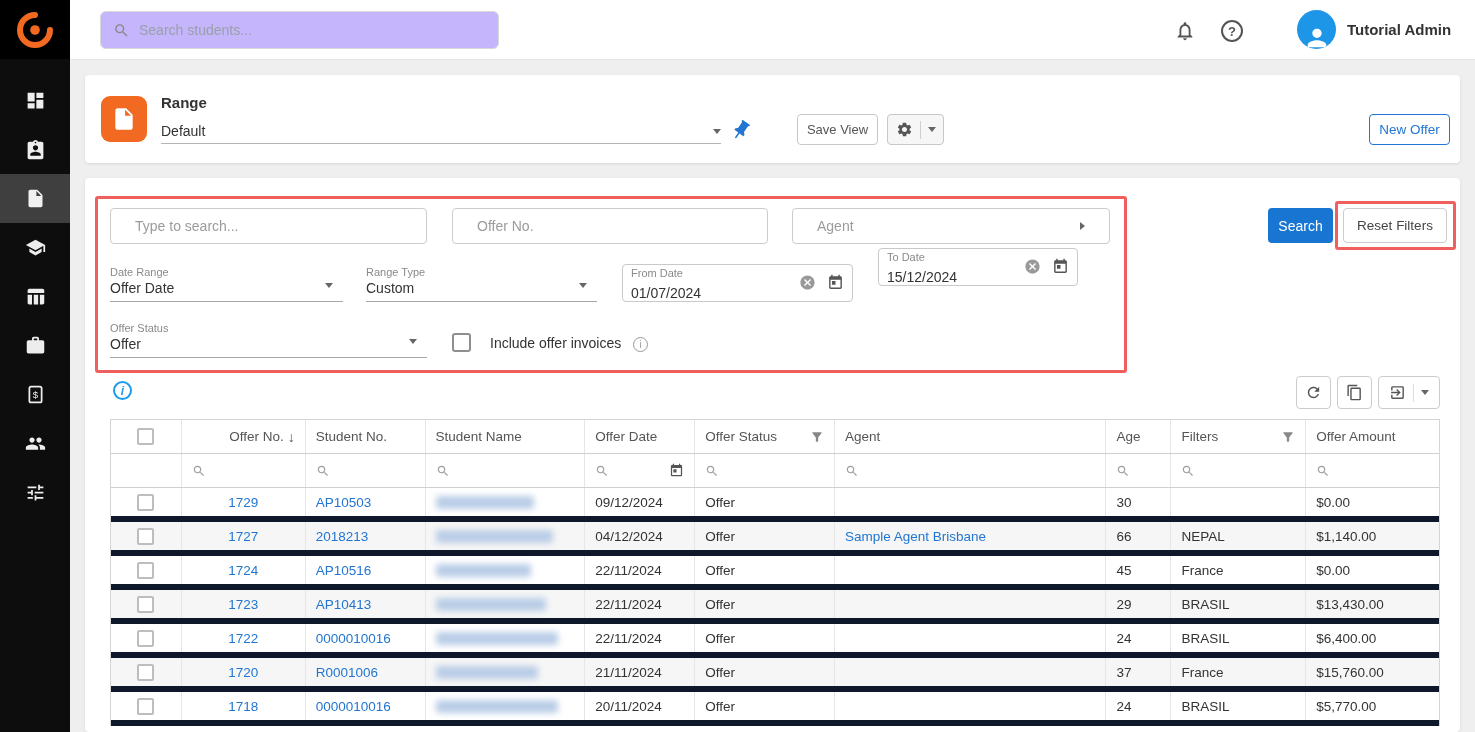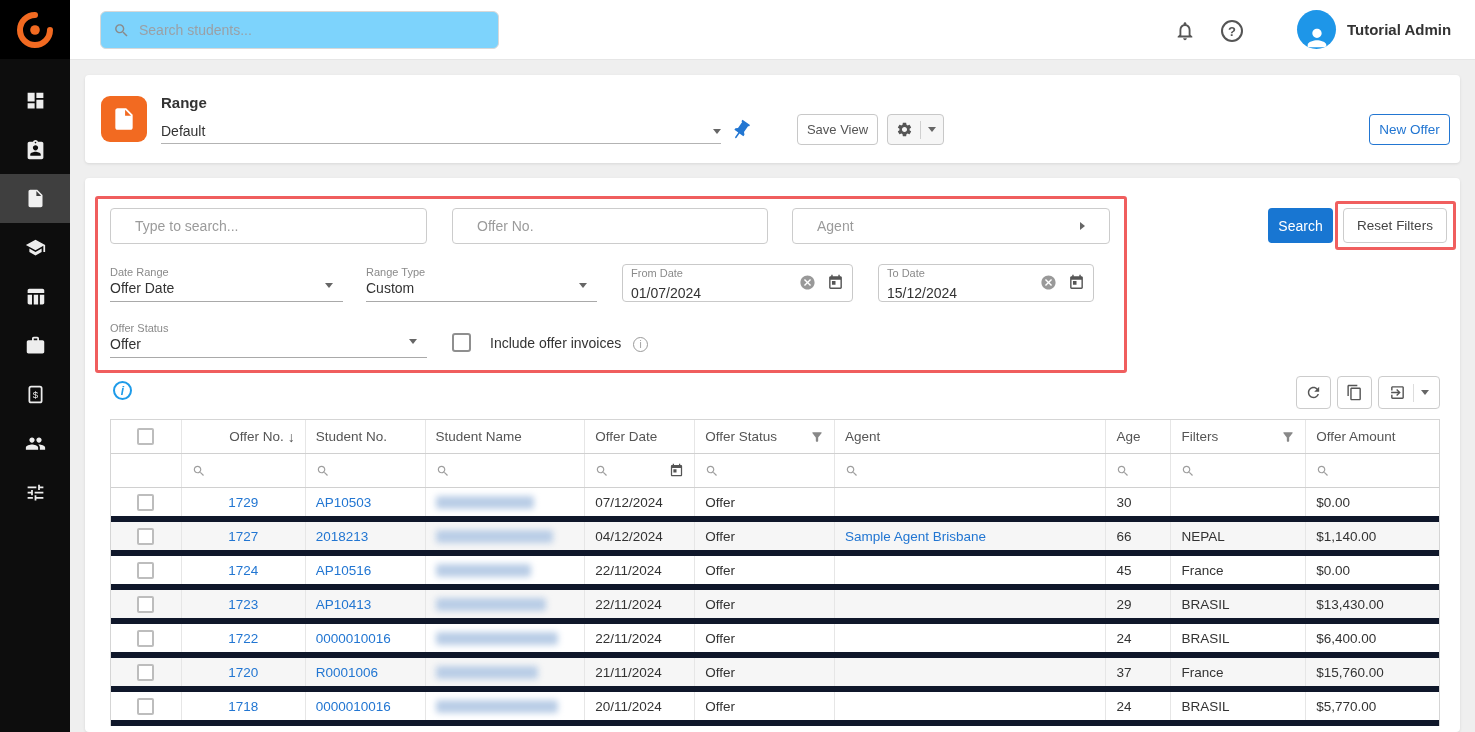"Search students..." .searchbox { background: #7dd3fc -> #c4b5fd }
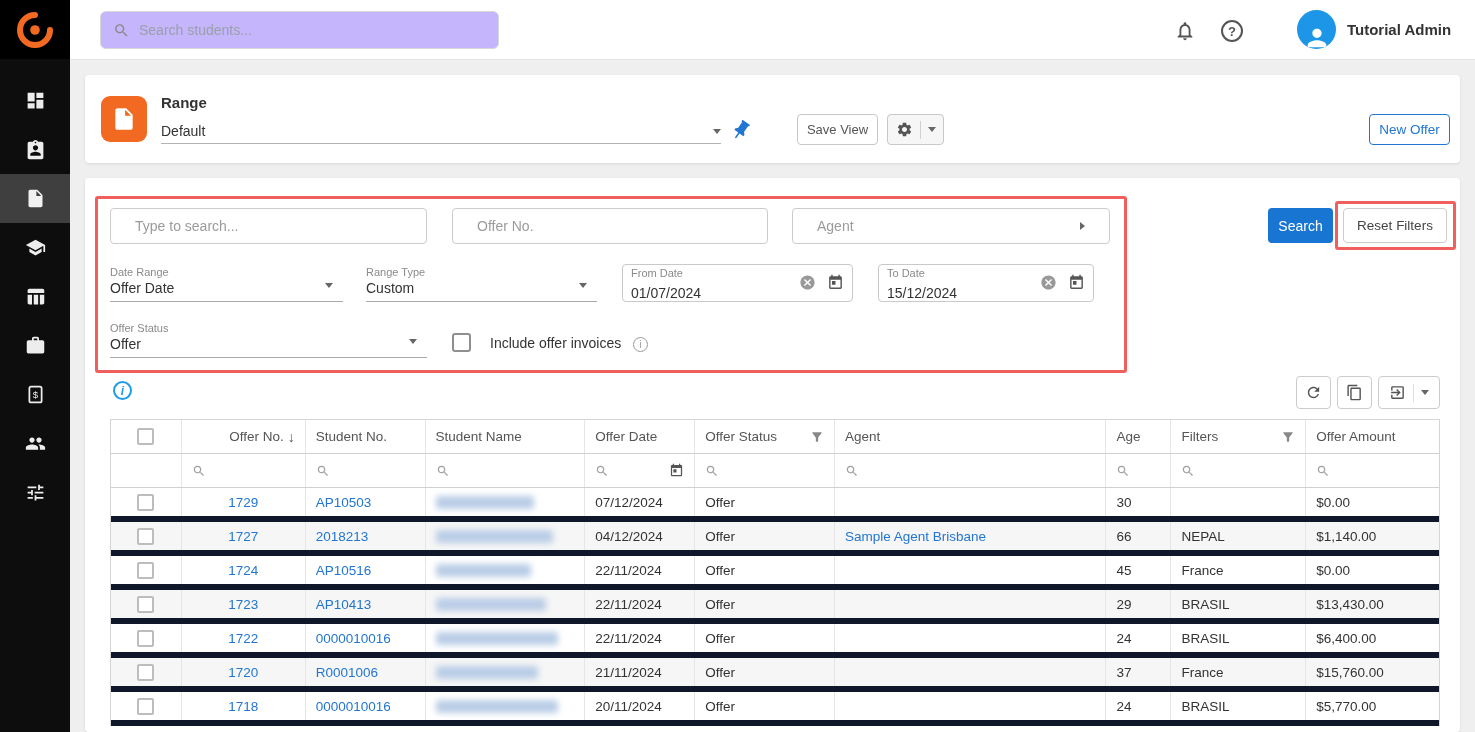"To Date" #f-to { top: 86px -> 70px; width: 216px -> 200px }
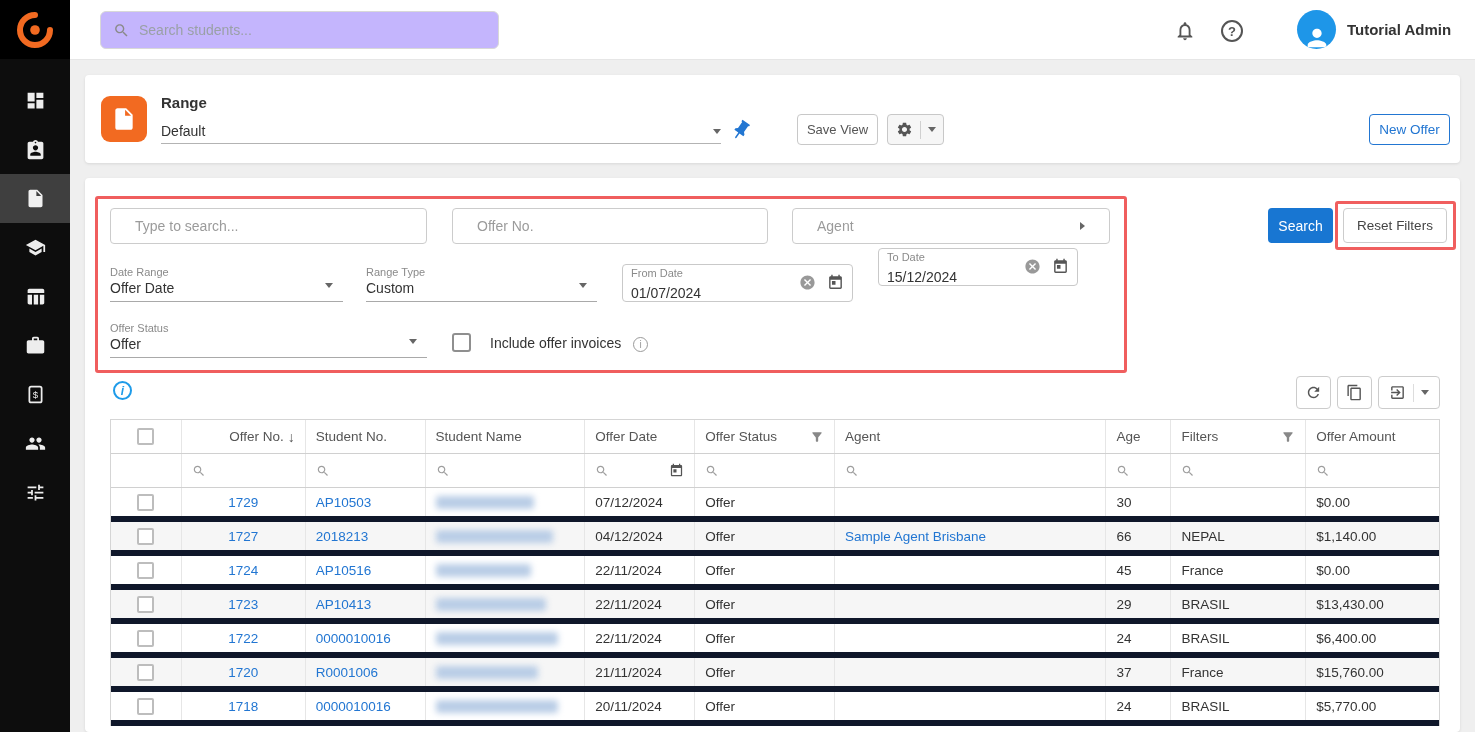"07/12/2024" div.cell { text: 07/12/2024 -> 09/12/2024 }
